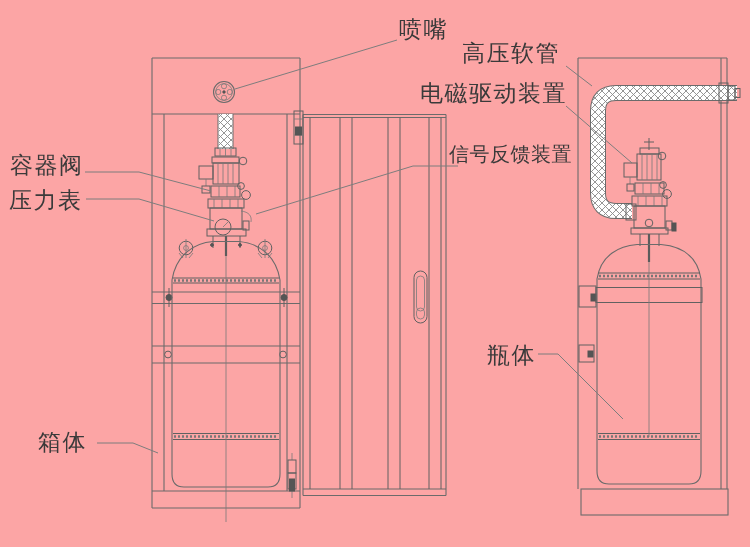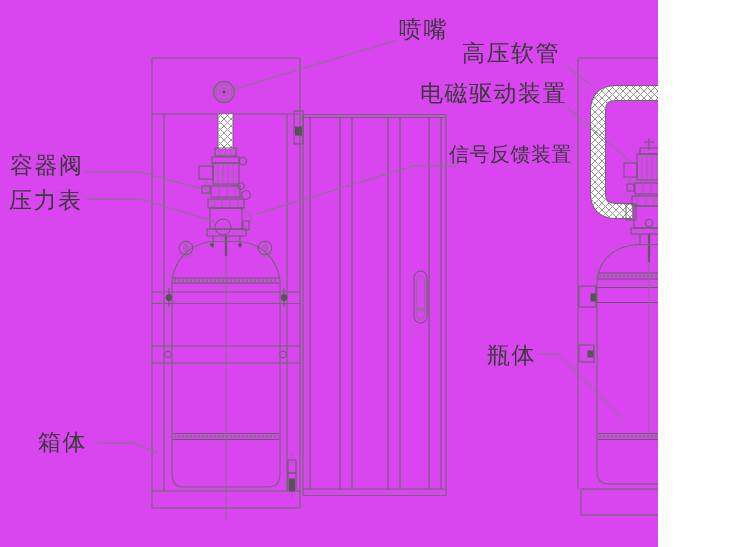"喷嘴" .stage { background: #d946ef -> #fca5a5; width: 658px -> 750px }
